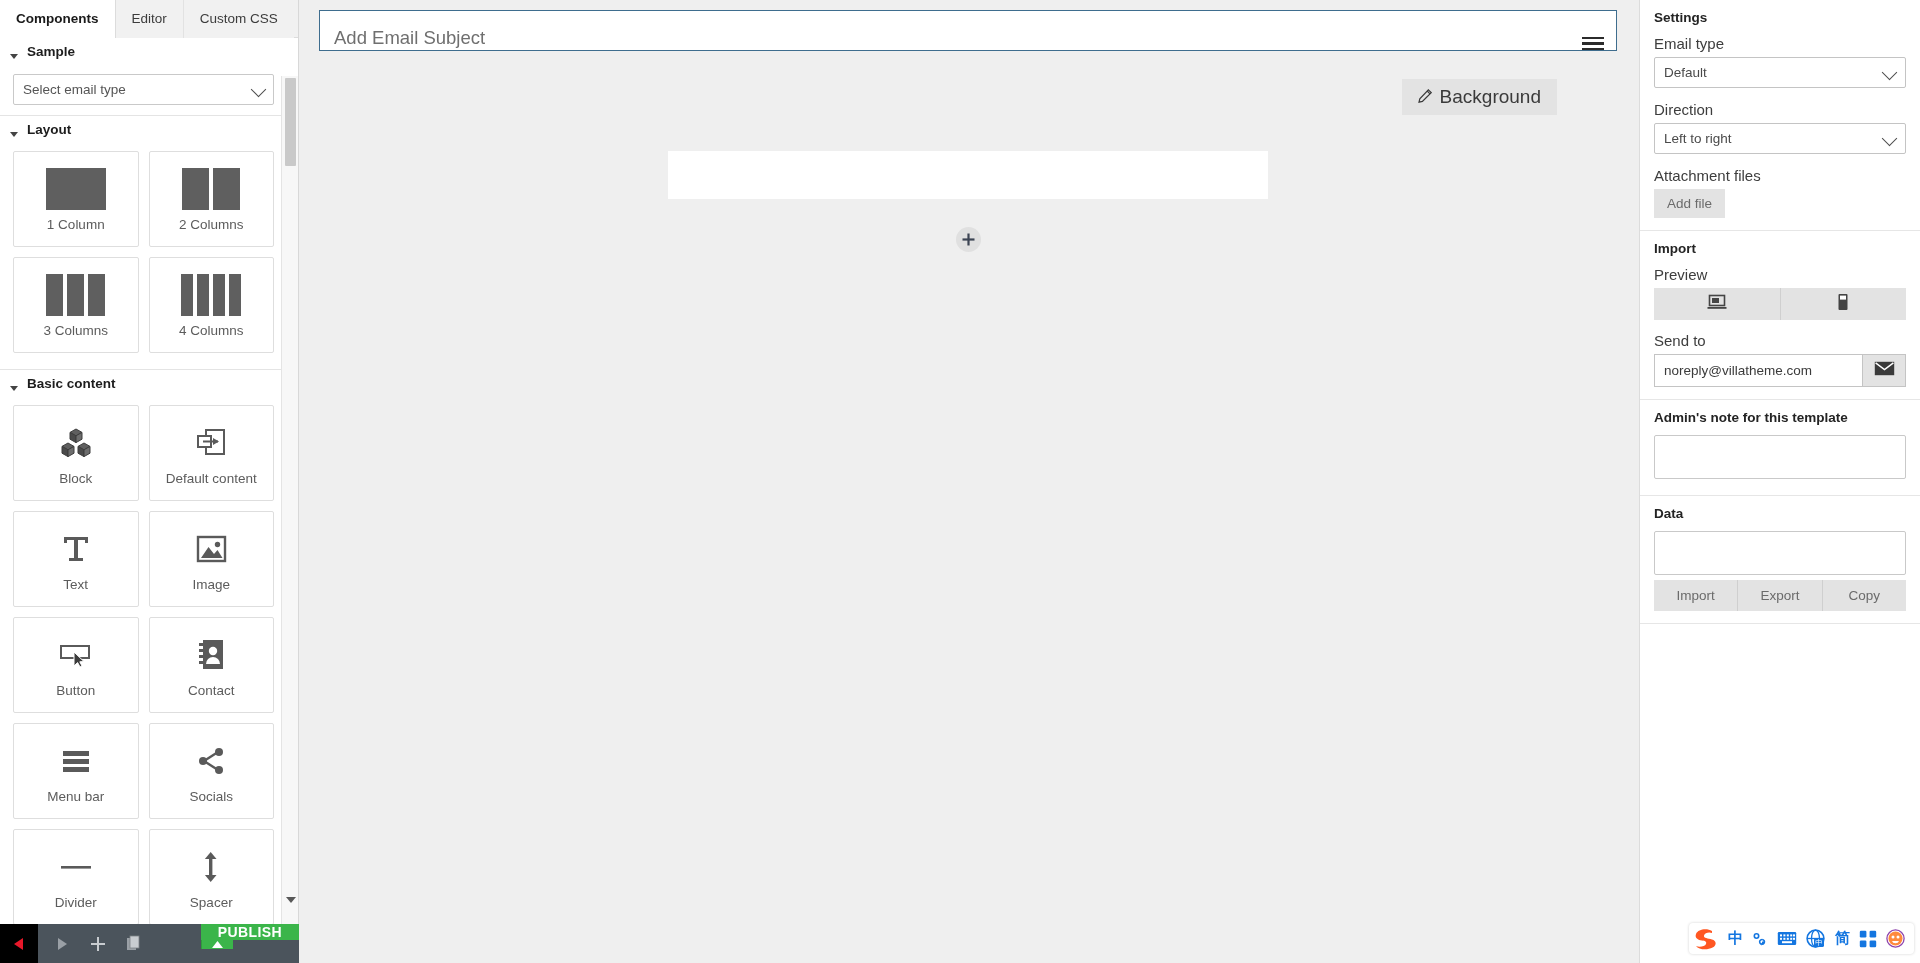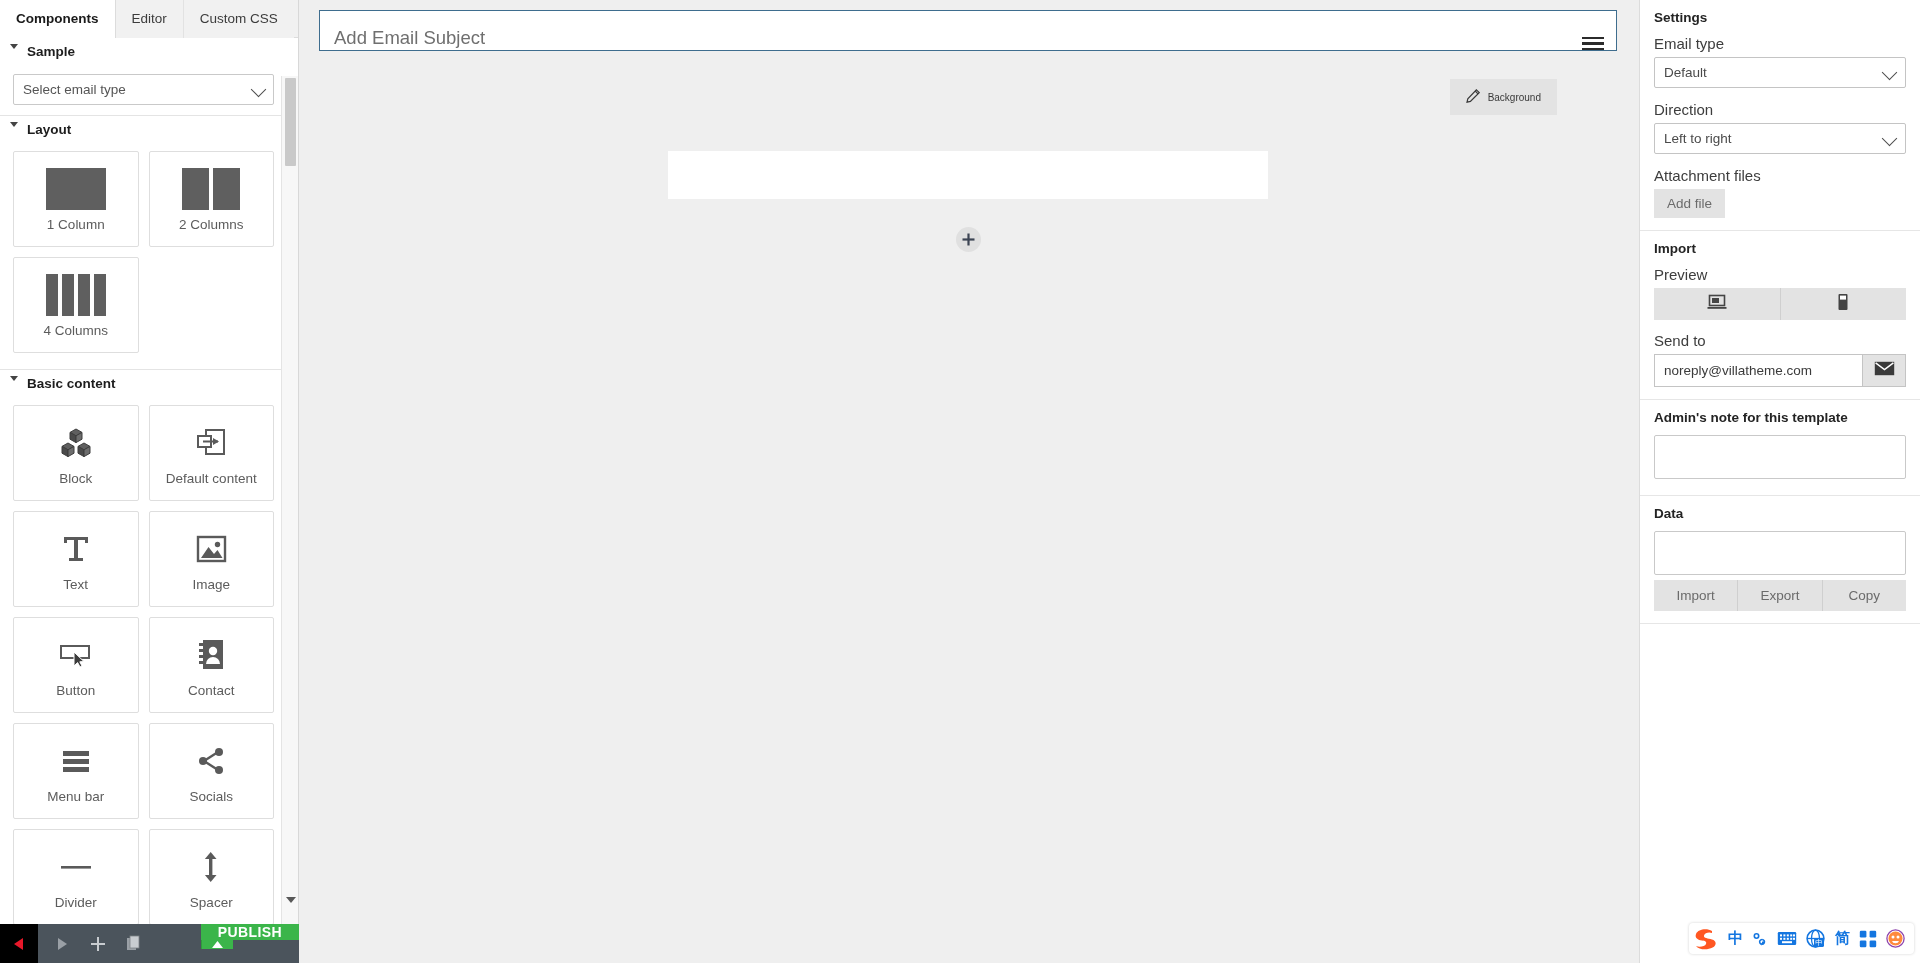"Sample" .group-header { align-items: flex-start -> flex-end }
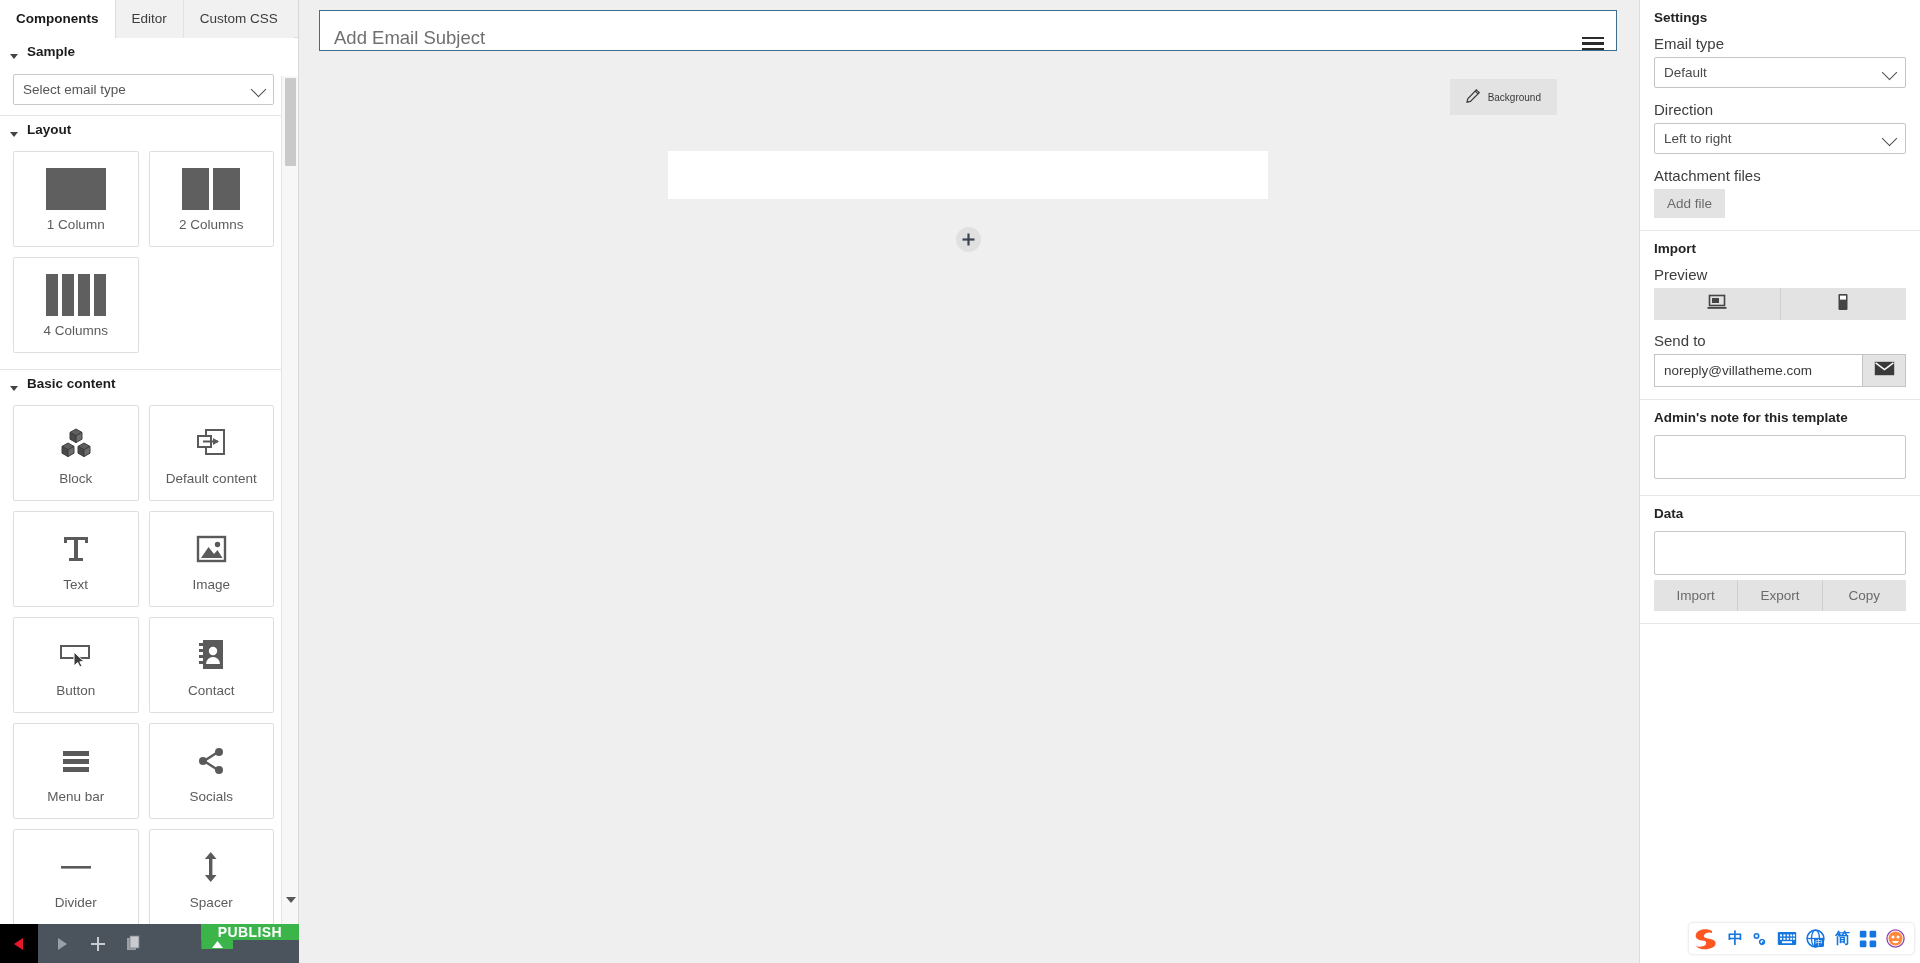"Background" .bg-btn { font-size: 10px -> 19px }
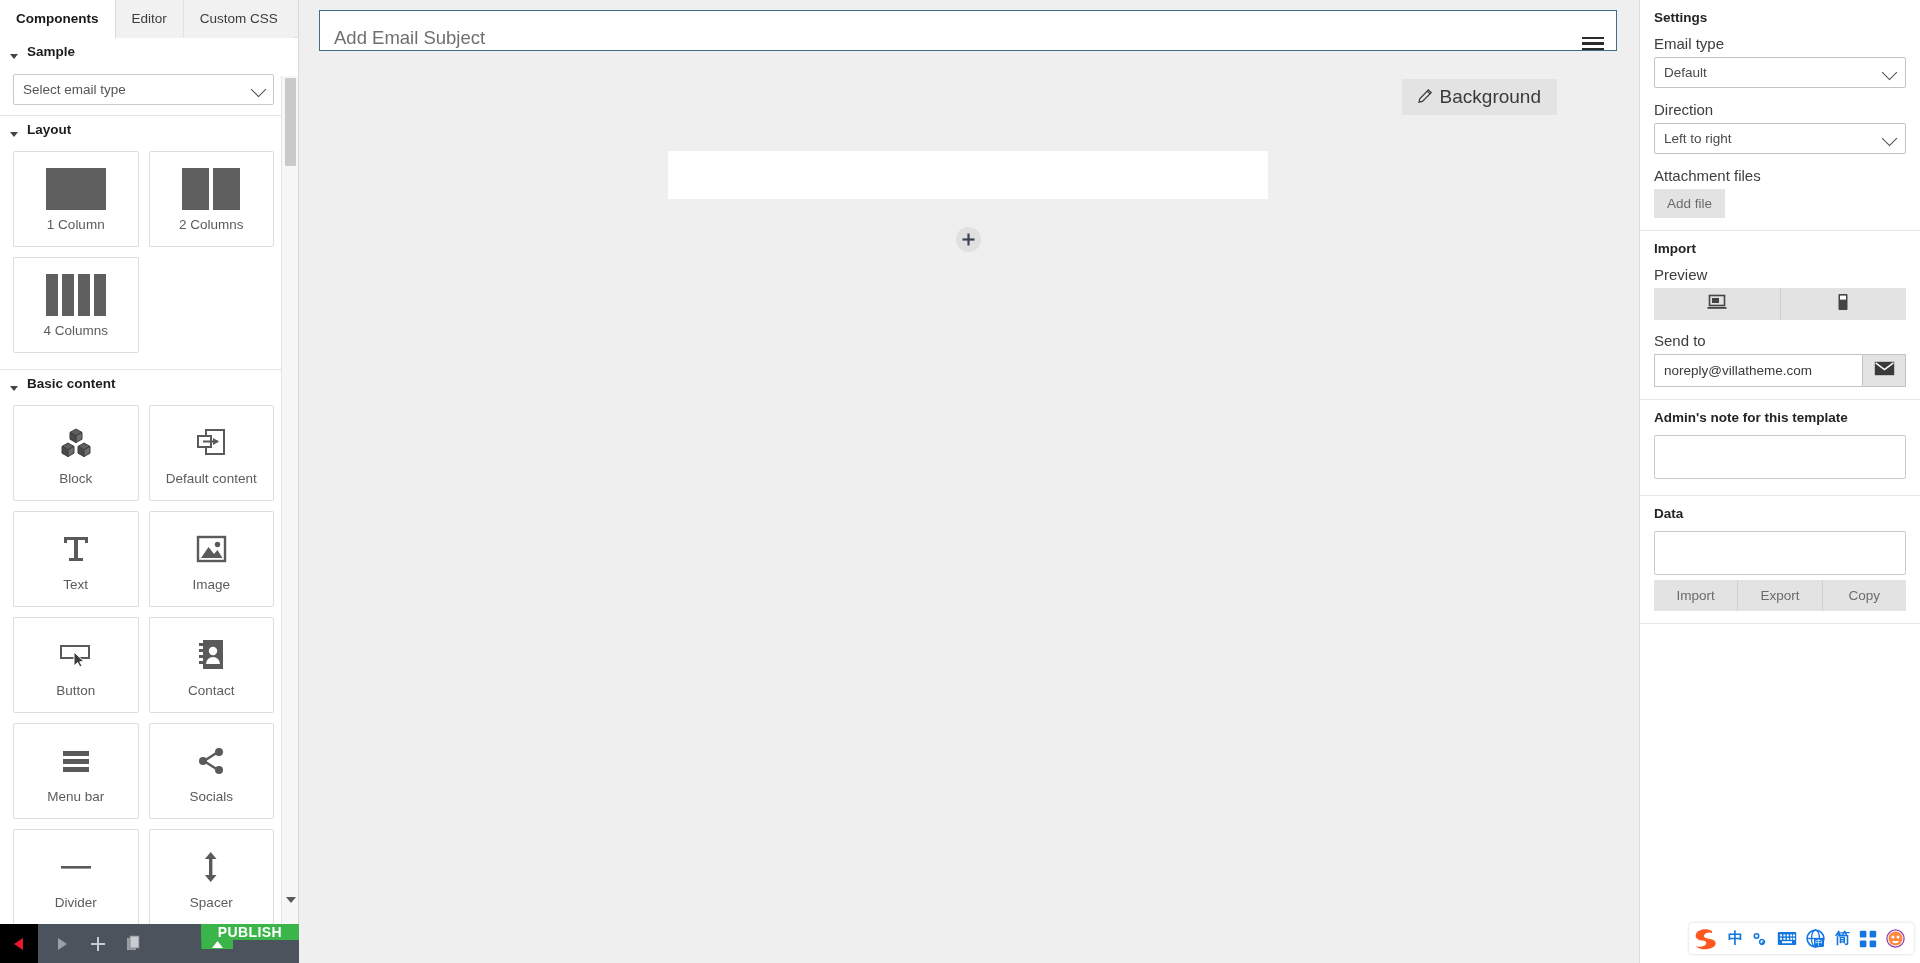"3 Columns" div.comp-card { html: none -> <div> <div> <div> <span></span> <span></span> <span></span> </div> </div> <div>3 Columns</div> </div> }
